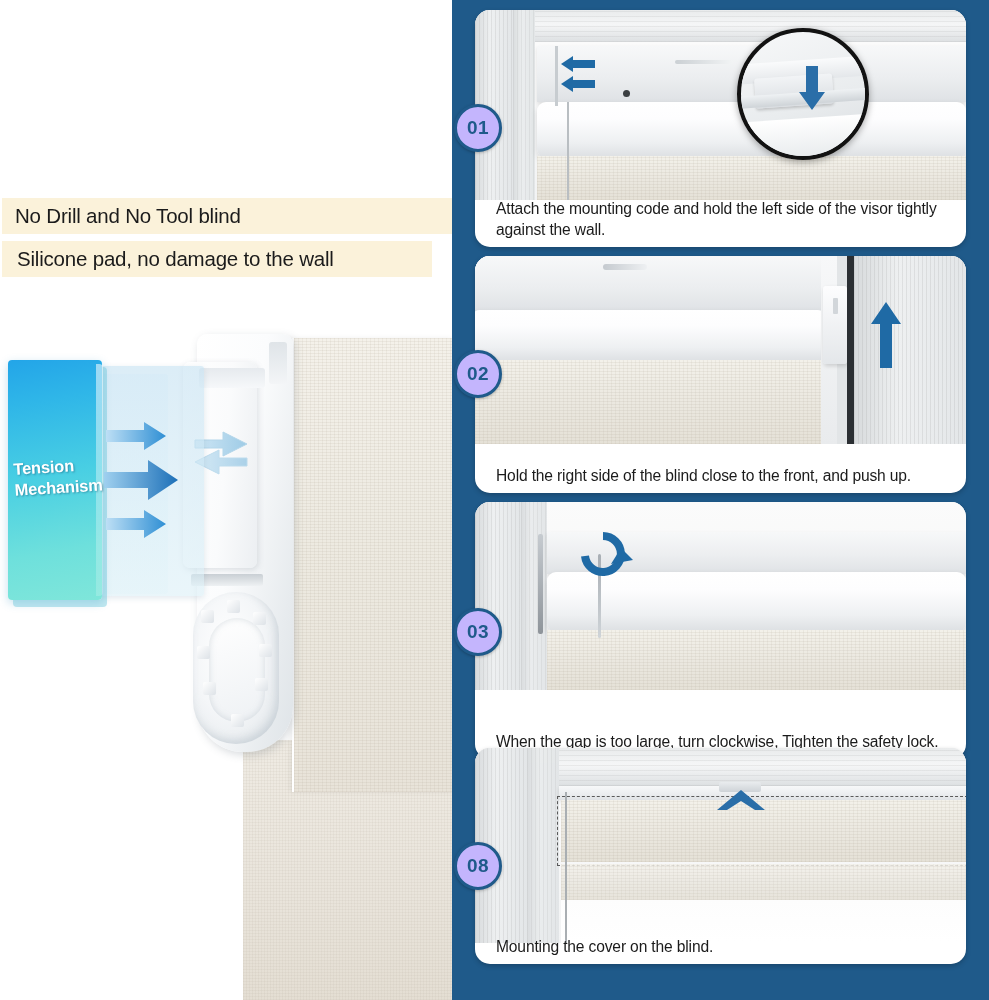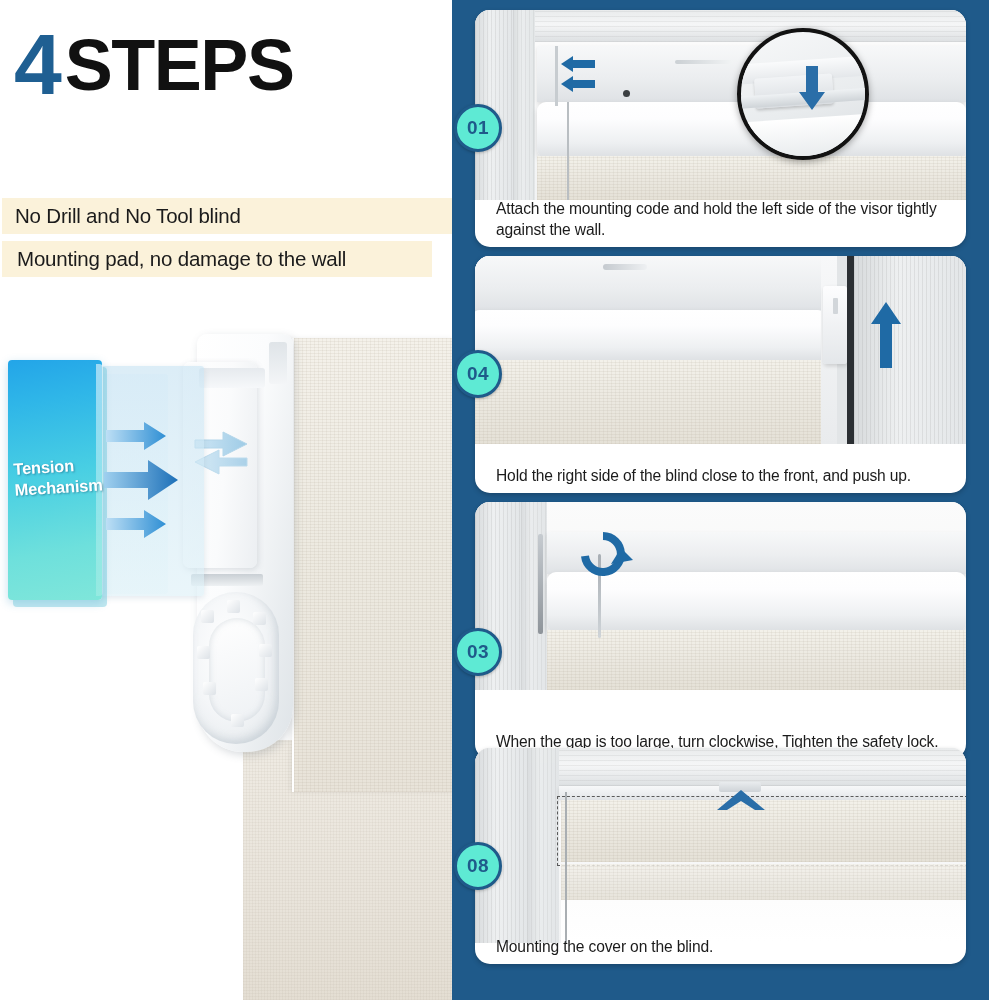"4STEPS" div.title-line1 { html: <div> <span>4</span><span>STEPS</span> </div> -> none }
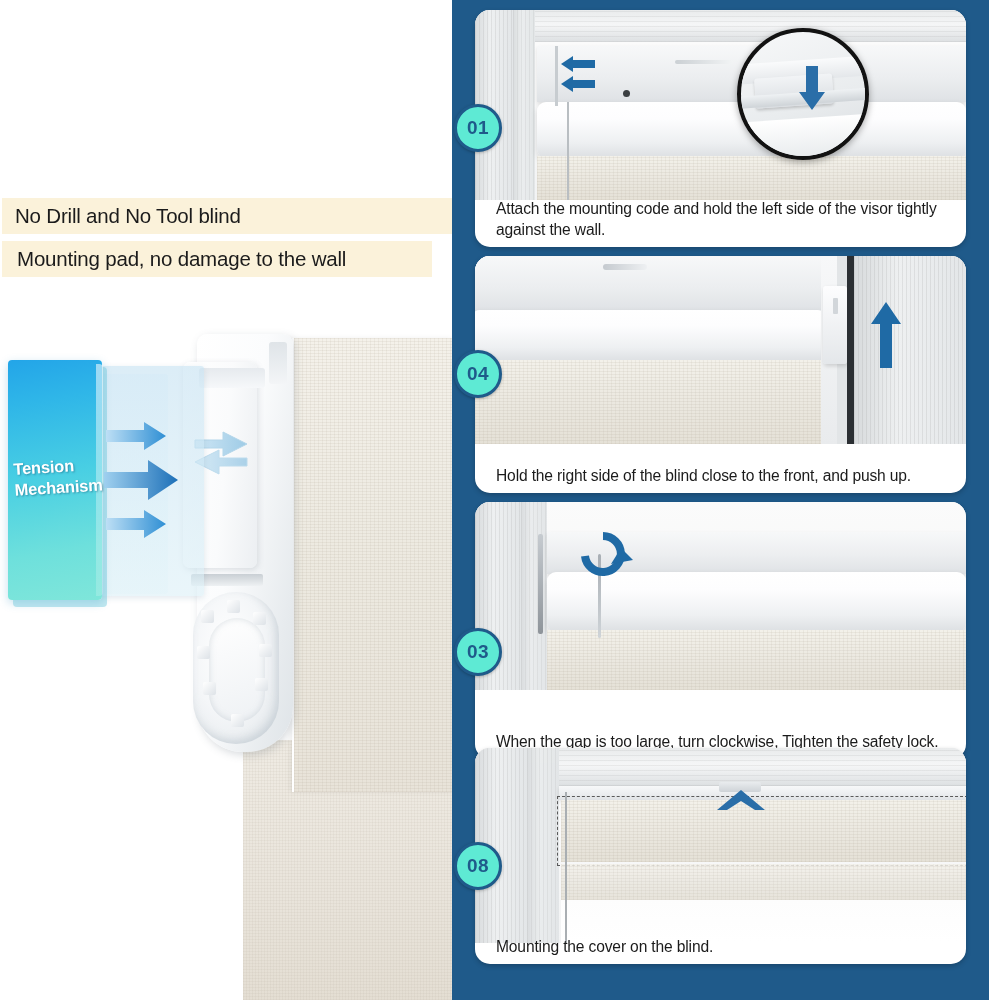"01" .step-badge { background: #5eead4 -> #c4b5fd }
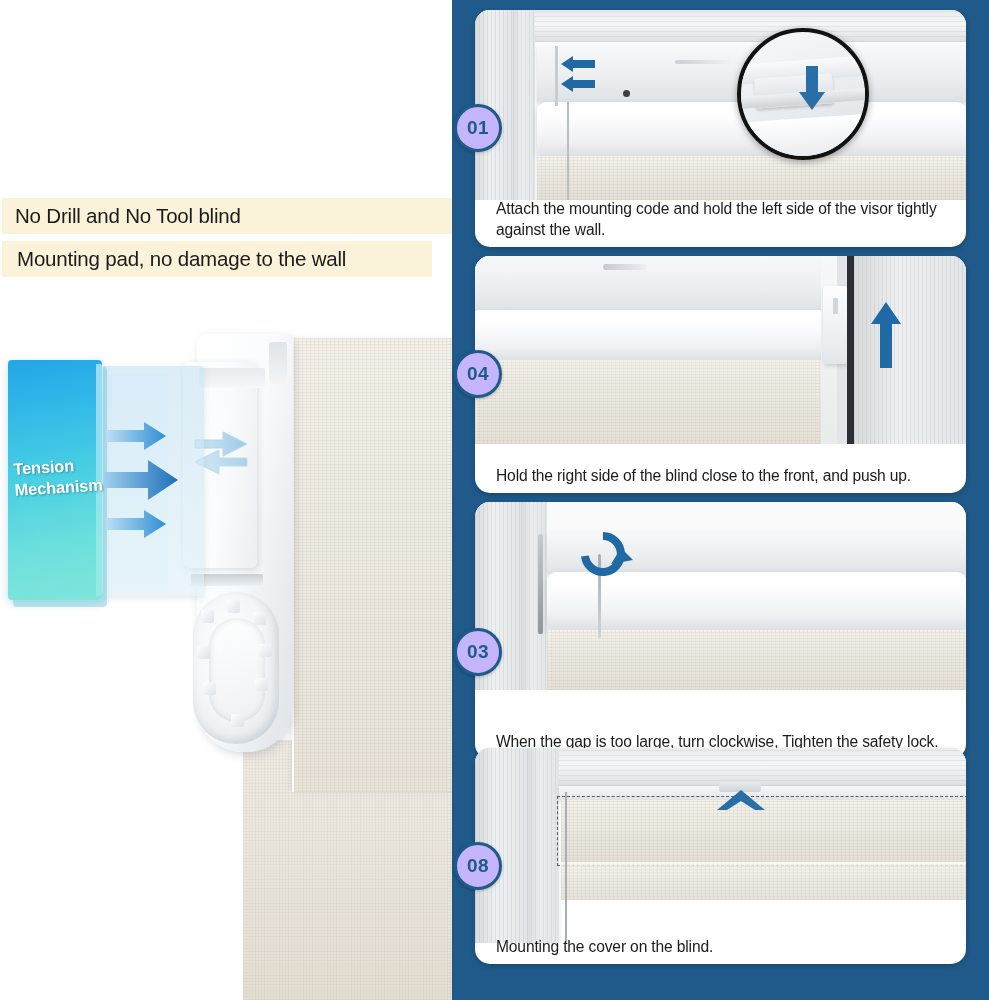"Mounting pad, no damage to" span { text: Mounting -> Silicone }
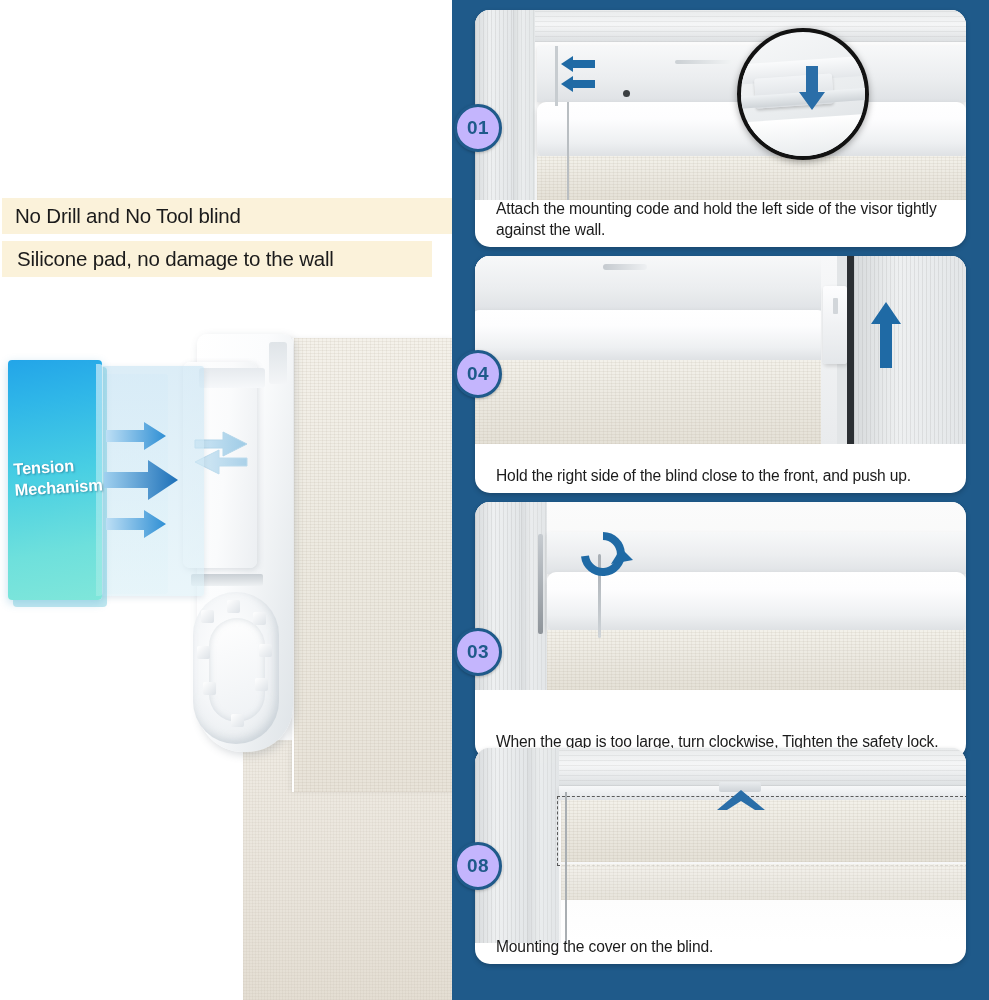"04" div.step-badge { text: 04 -> 02 }
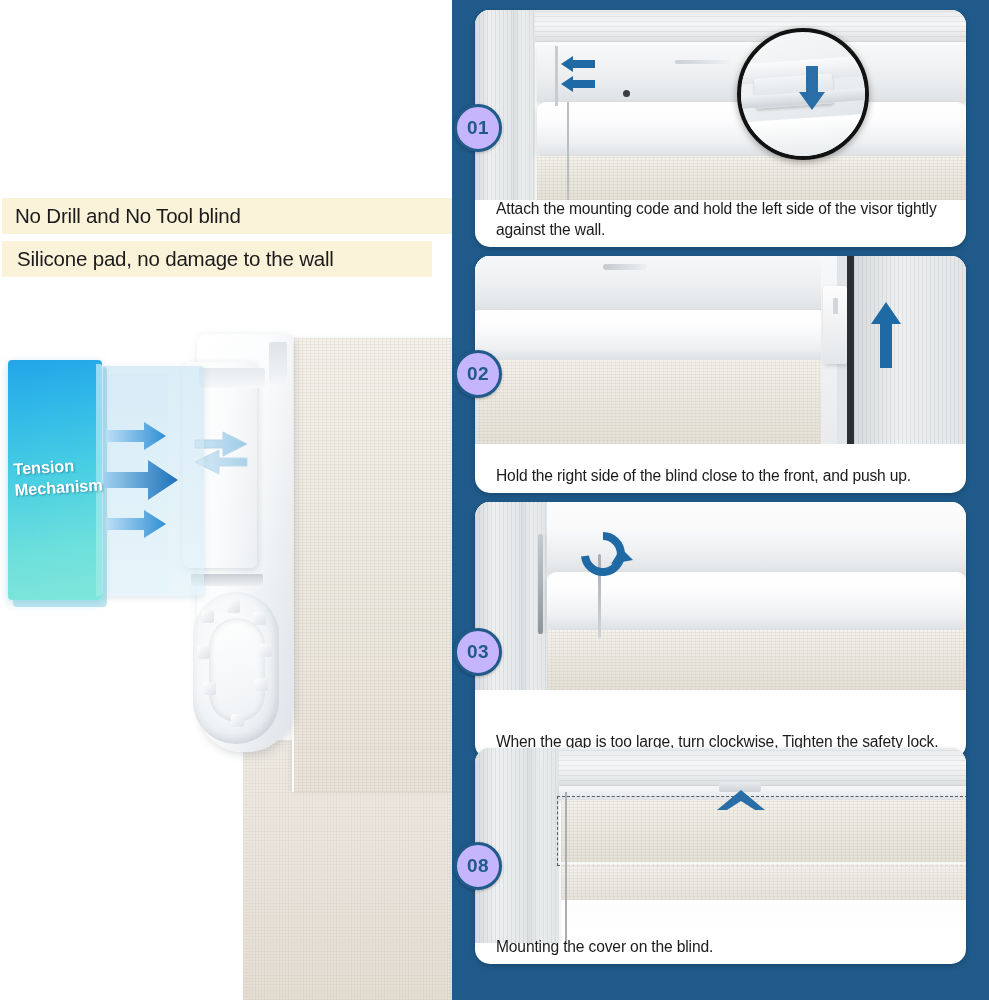"03" .badge-3 { top: 628px -> 608px }
